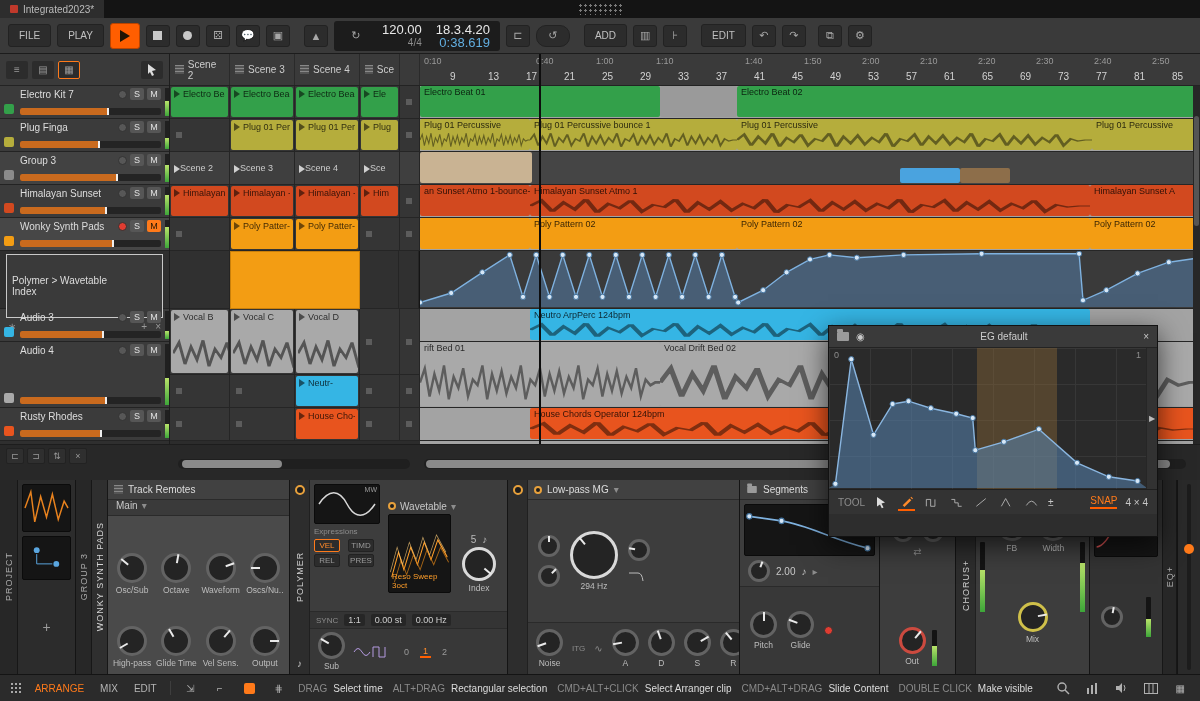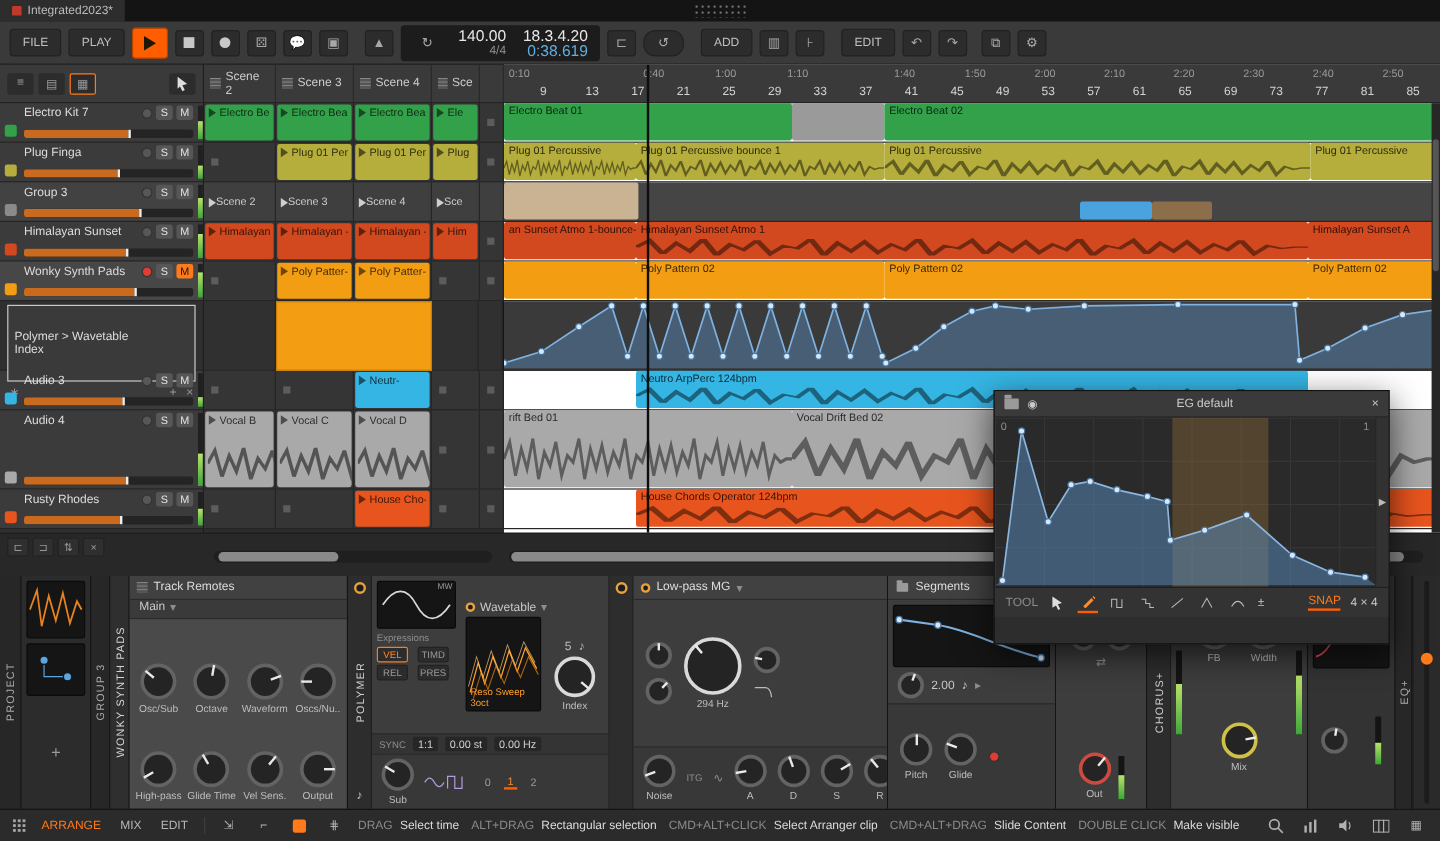"140.00" span.big { text: 140.00 -> 120.00 }
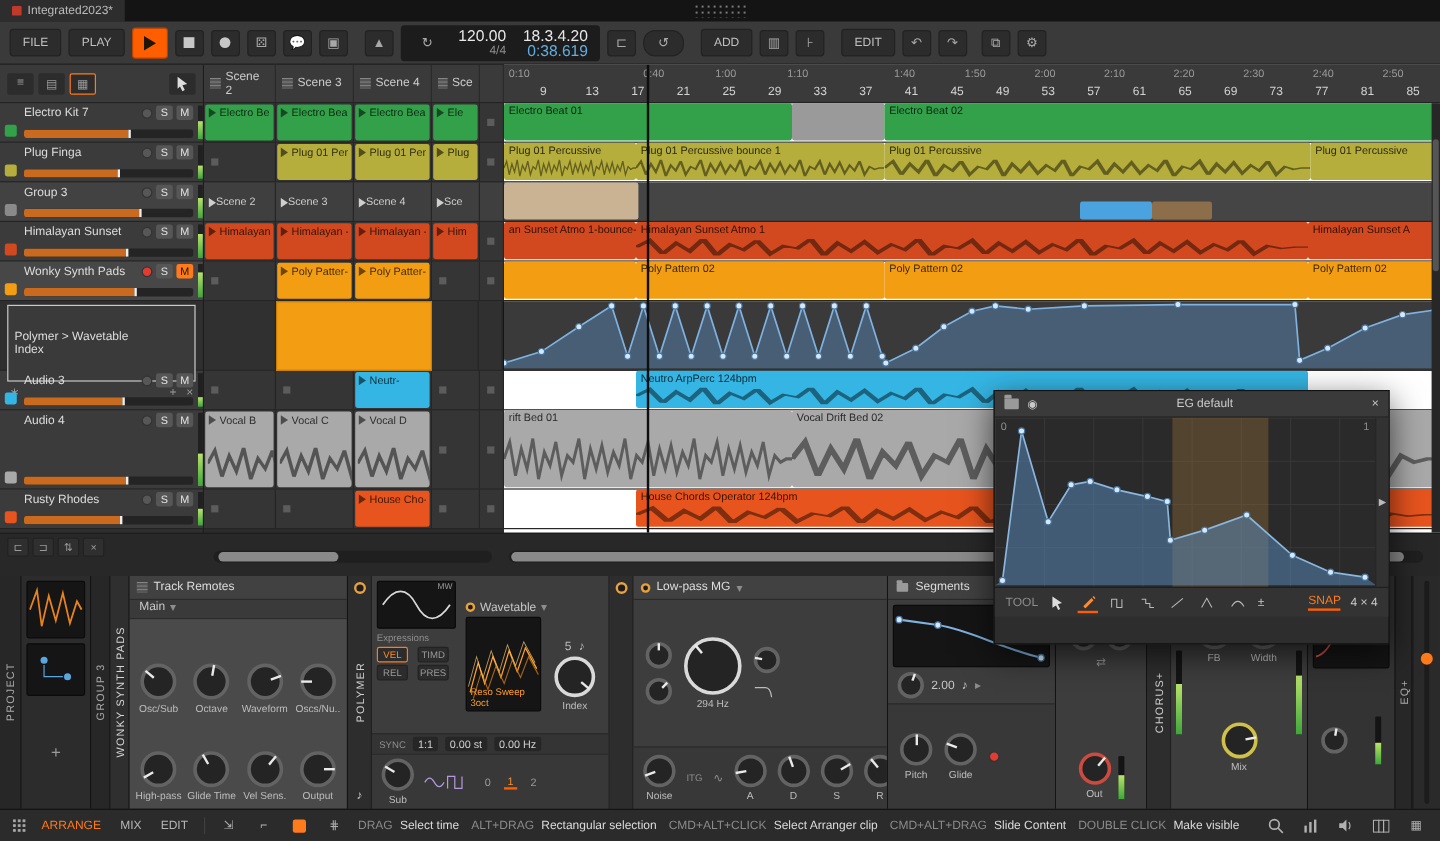"0:10" #arranger { background: #ffffff -> #a3a3a3 }
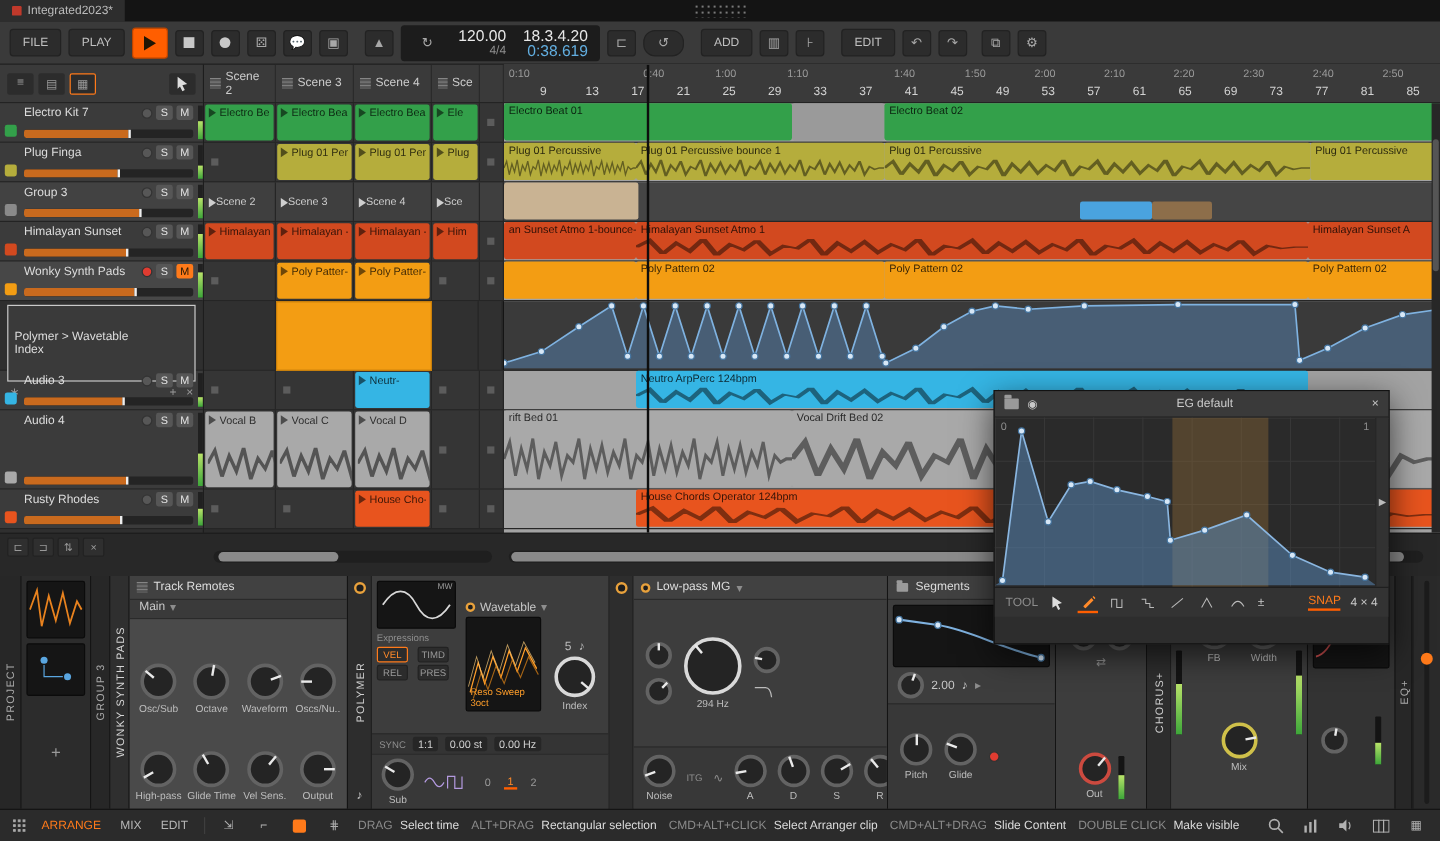"Neutr-" div.lrow { order: before "Vocal B" -> after "Vocal B" }
